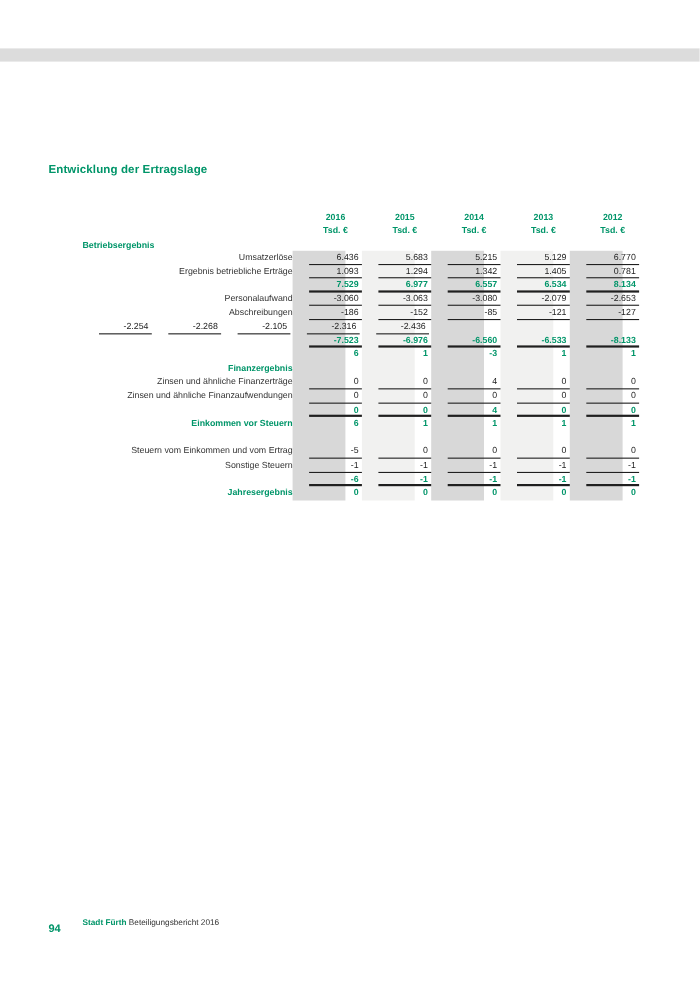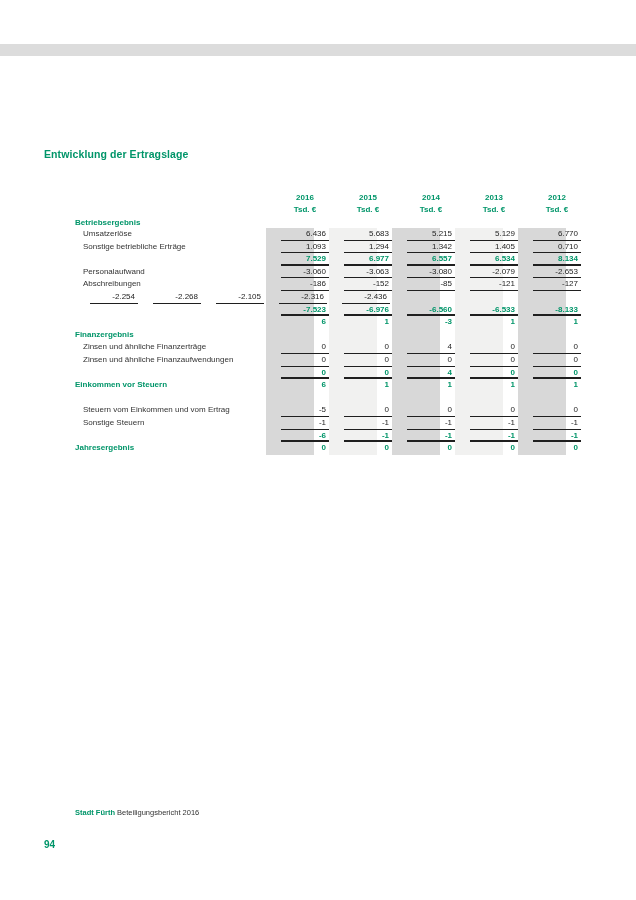"Umsatzerlöse" .lbl { text-align: none -> right }
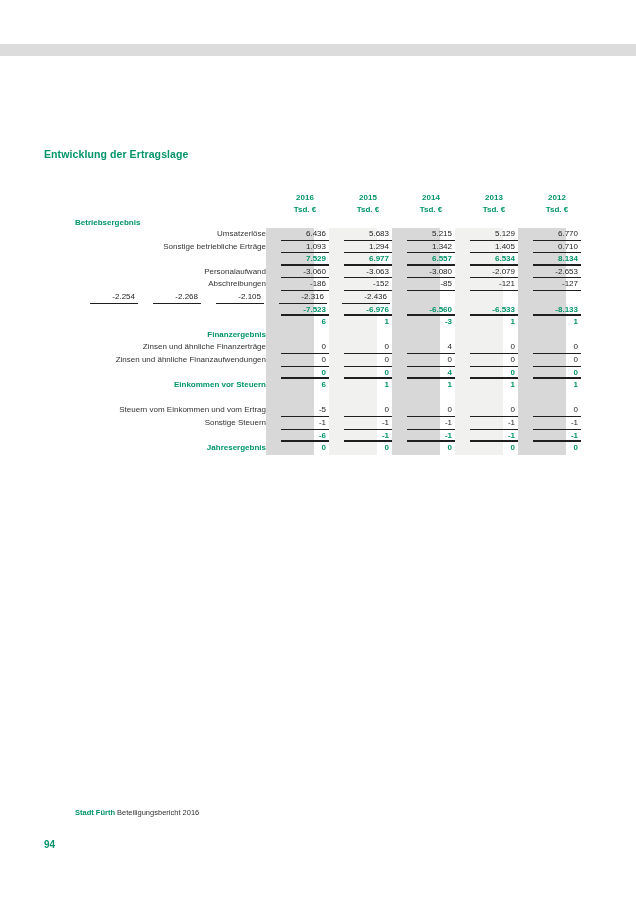"Sonstige betriebliche Erträge" div.lbl { text: Sonstige -> Ergebnis }
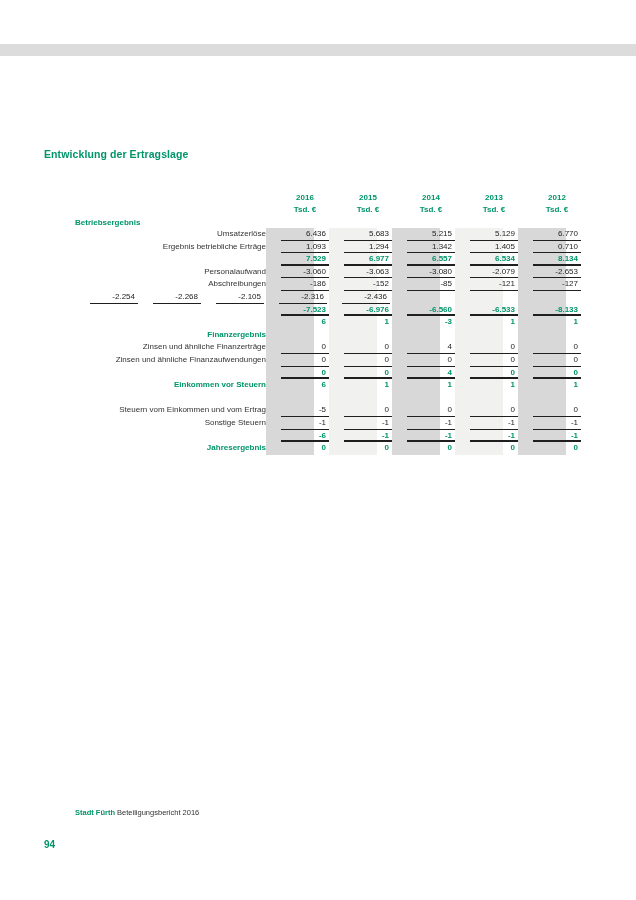"0.710" div.cell { text: 0.710 -> 0.781 }
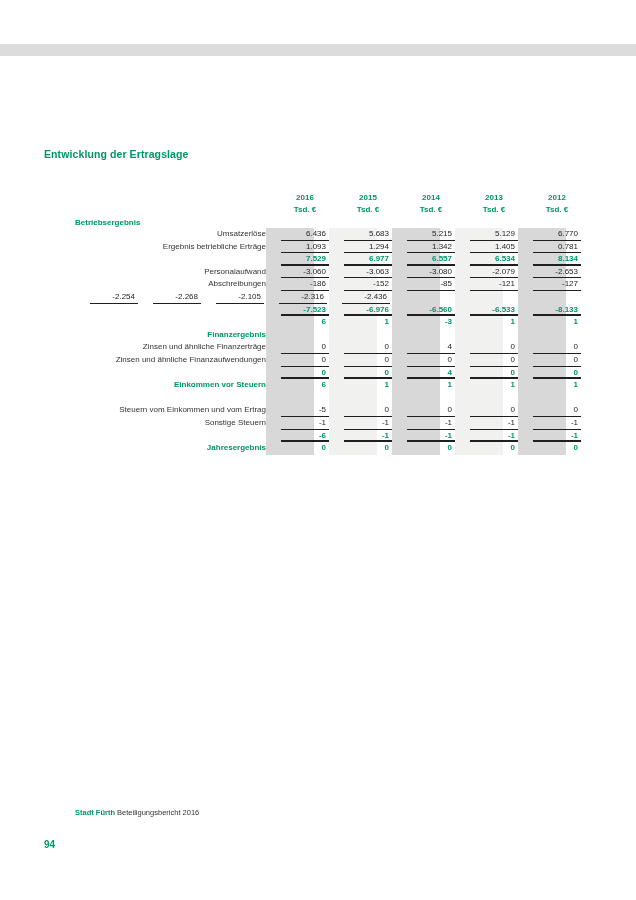"Stadt Fürth Beteiligungsbericht 2016" .footer-text { top: 808px -> 834px }
